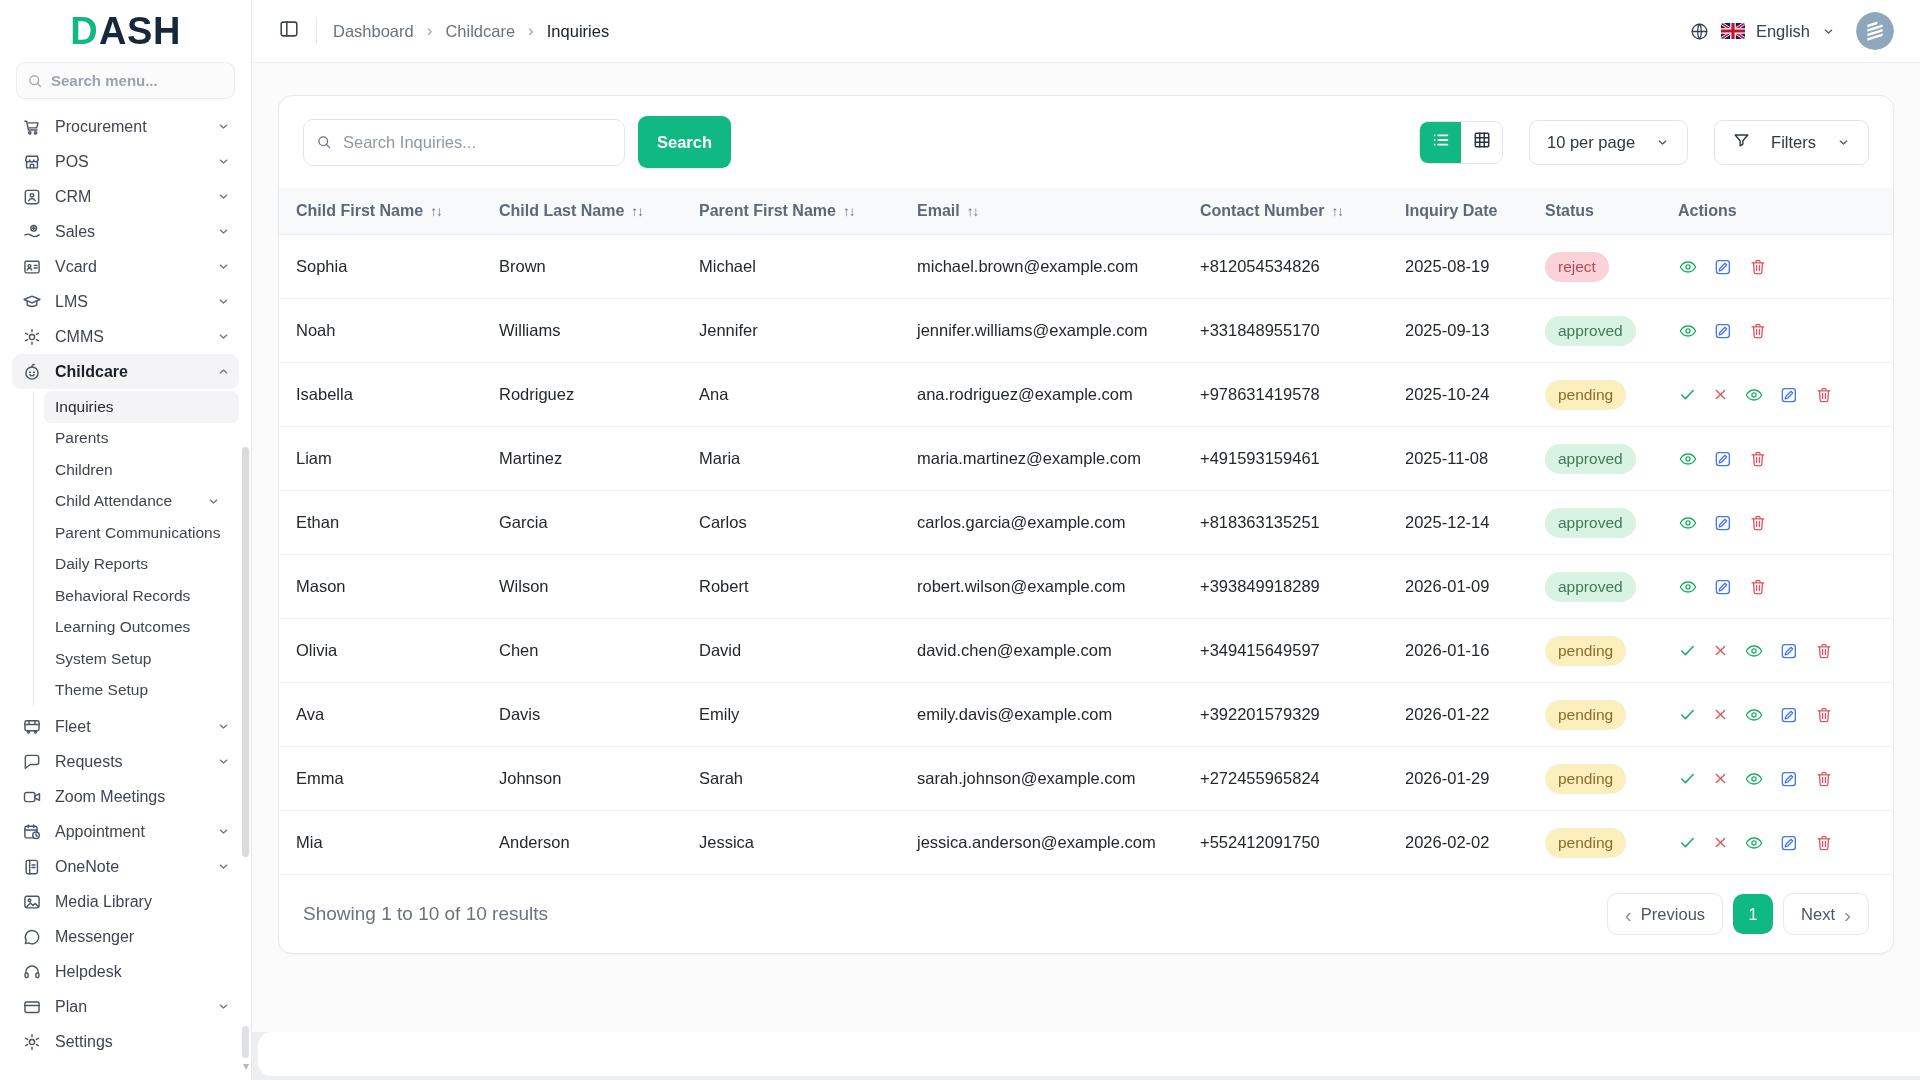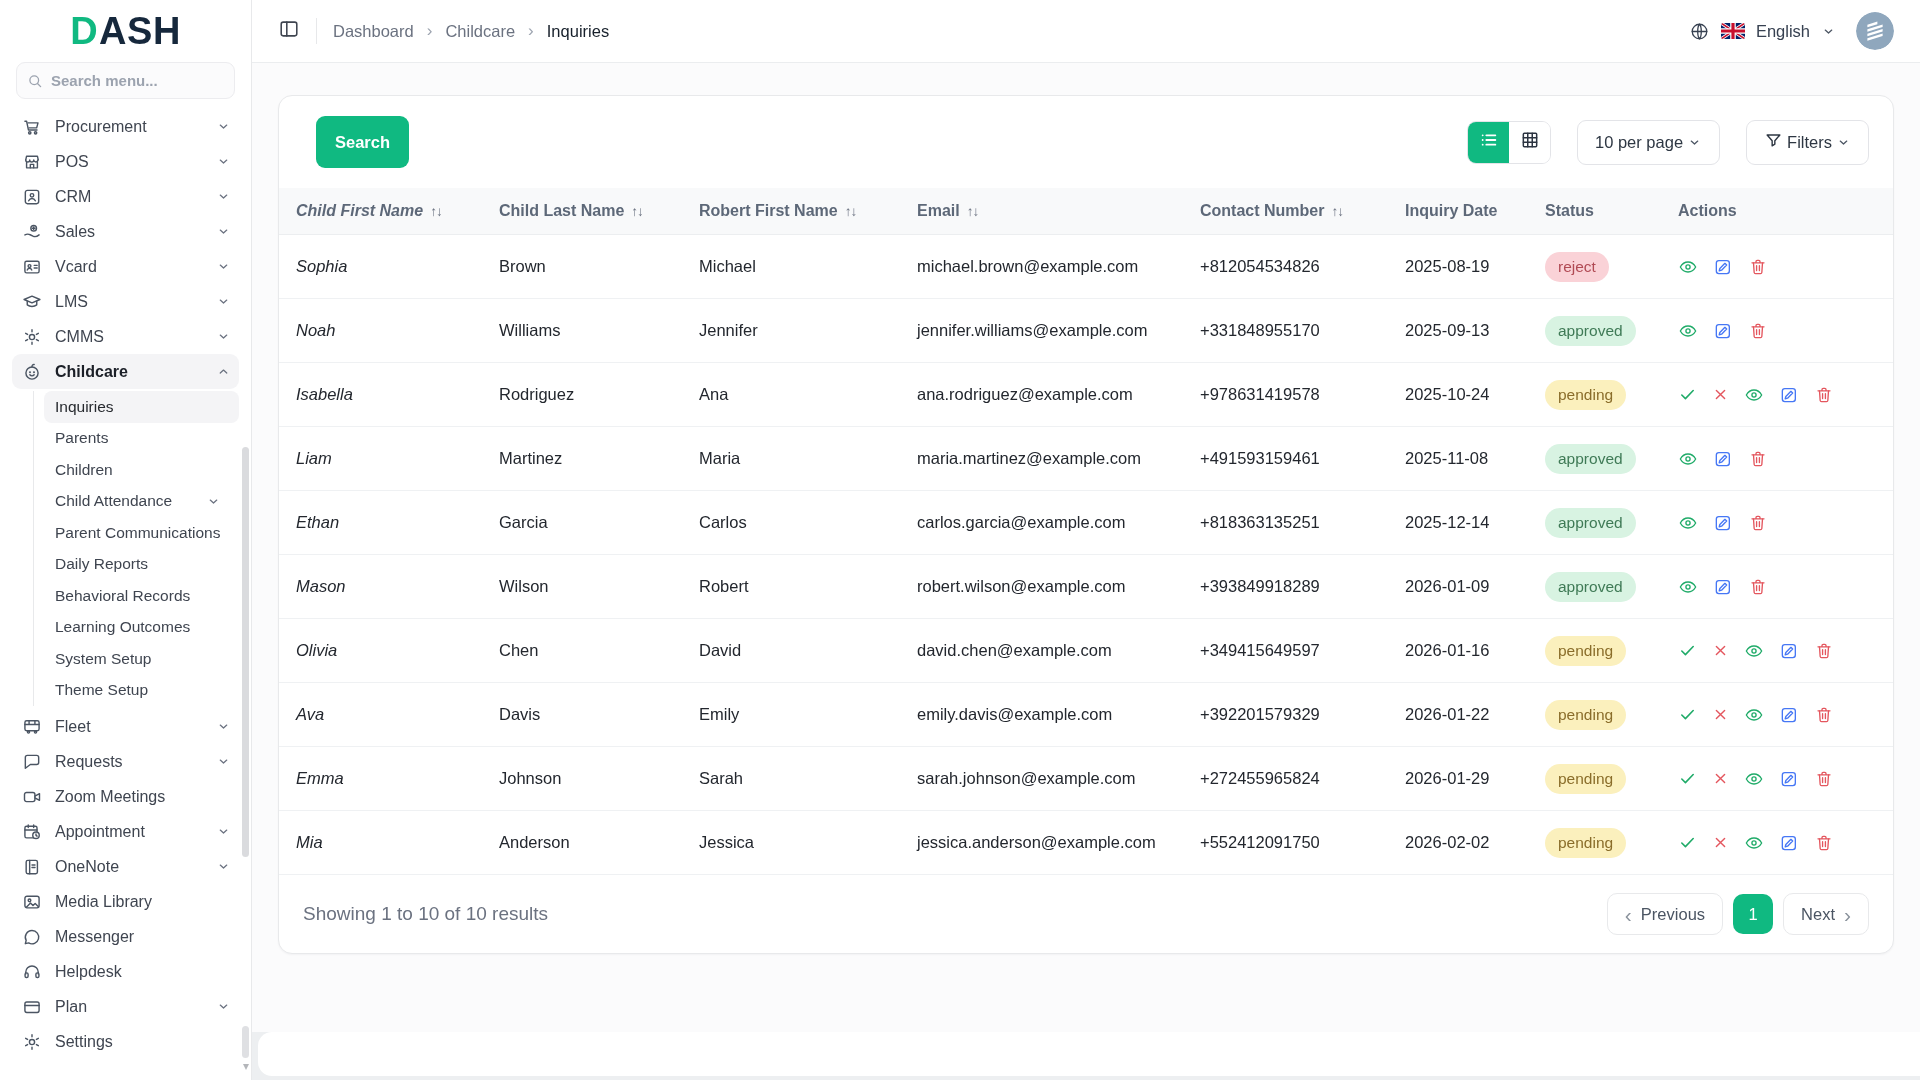"Search Inquiries..." div.search-wrap { html: none -> <div> <span> <svg> <circle></circle> <path></path> </svg> </span> <input> </div> }
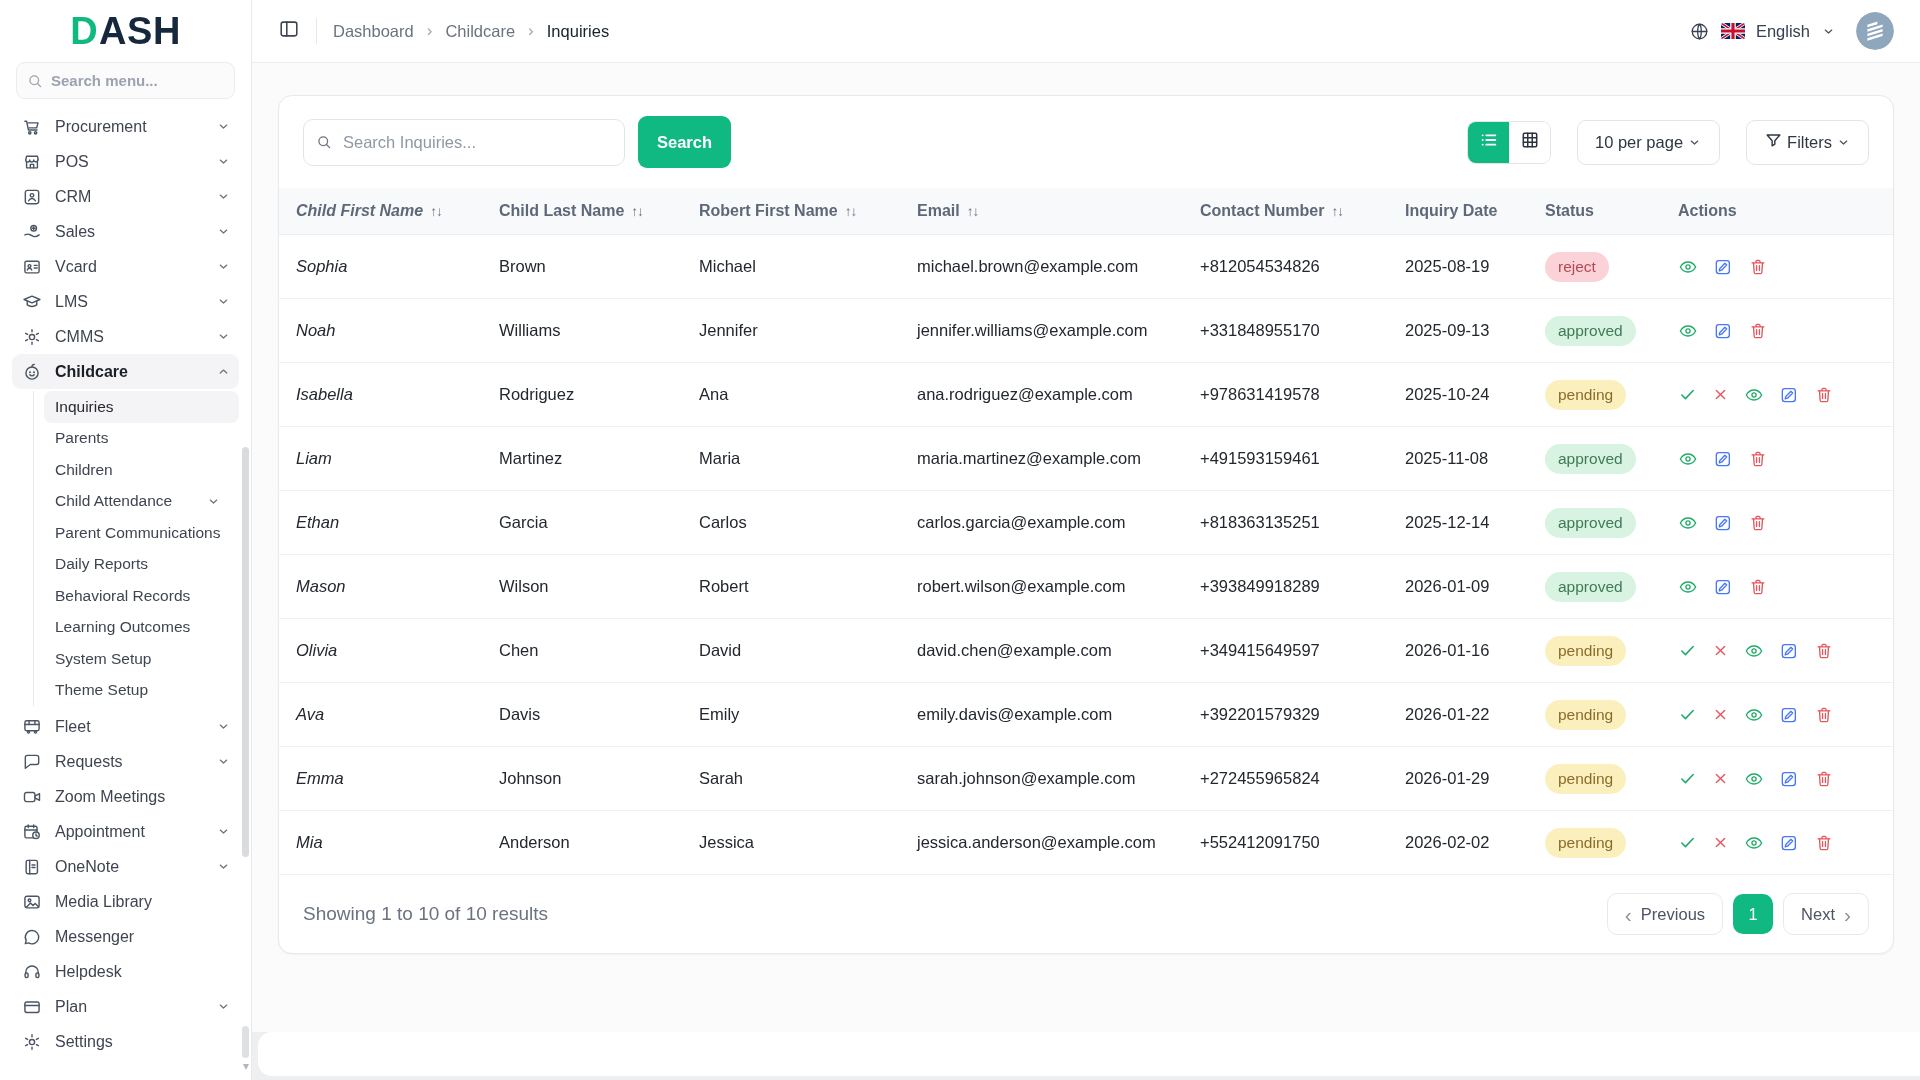"10 per page" .per-page, .filters-btn { gap: 4px -> 20px }
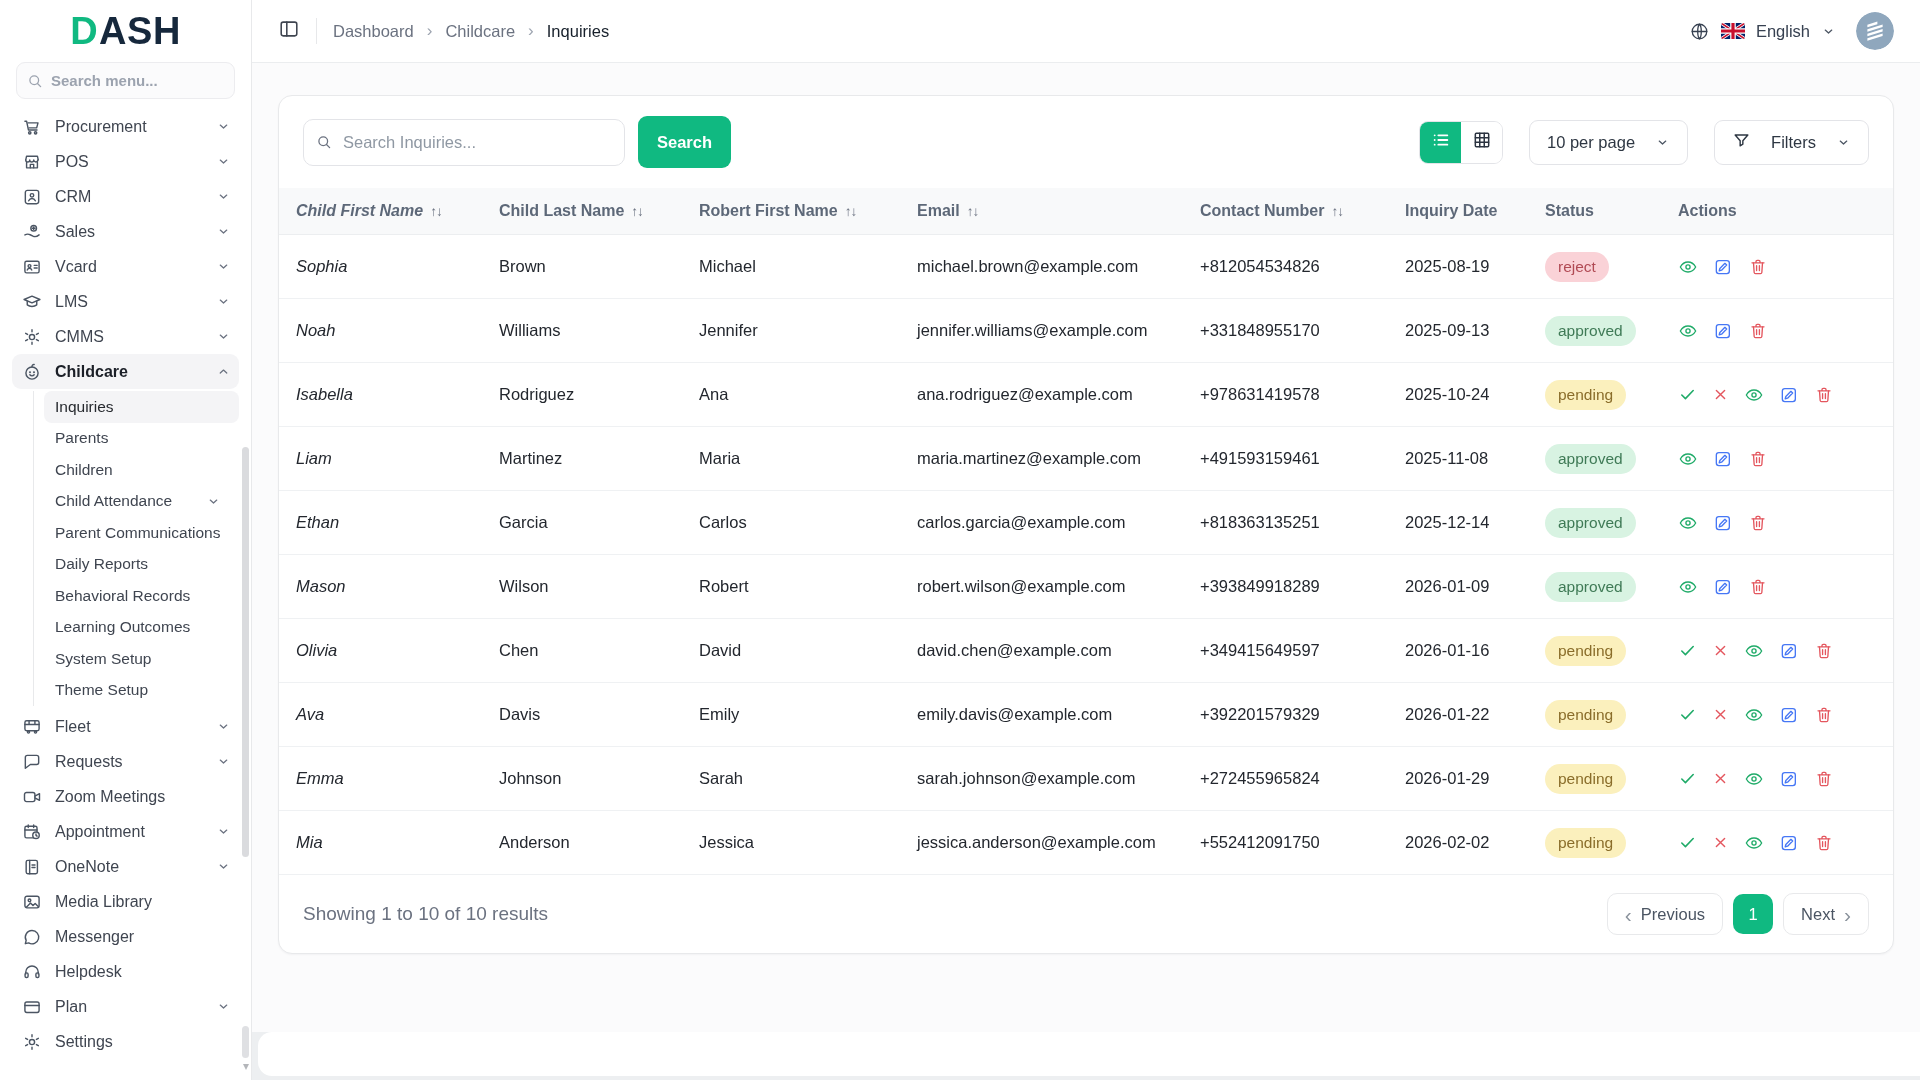"Child First Name ↑↓" thead th:first-child, tbody td:first-child { font-style: italic -> none }
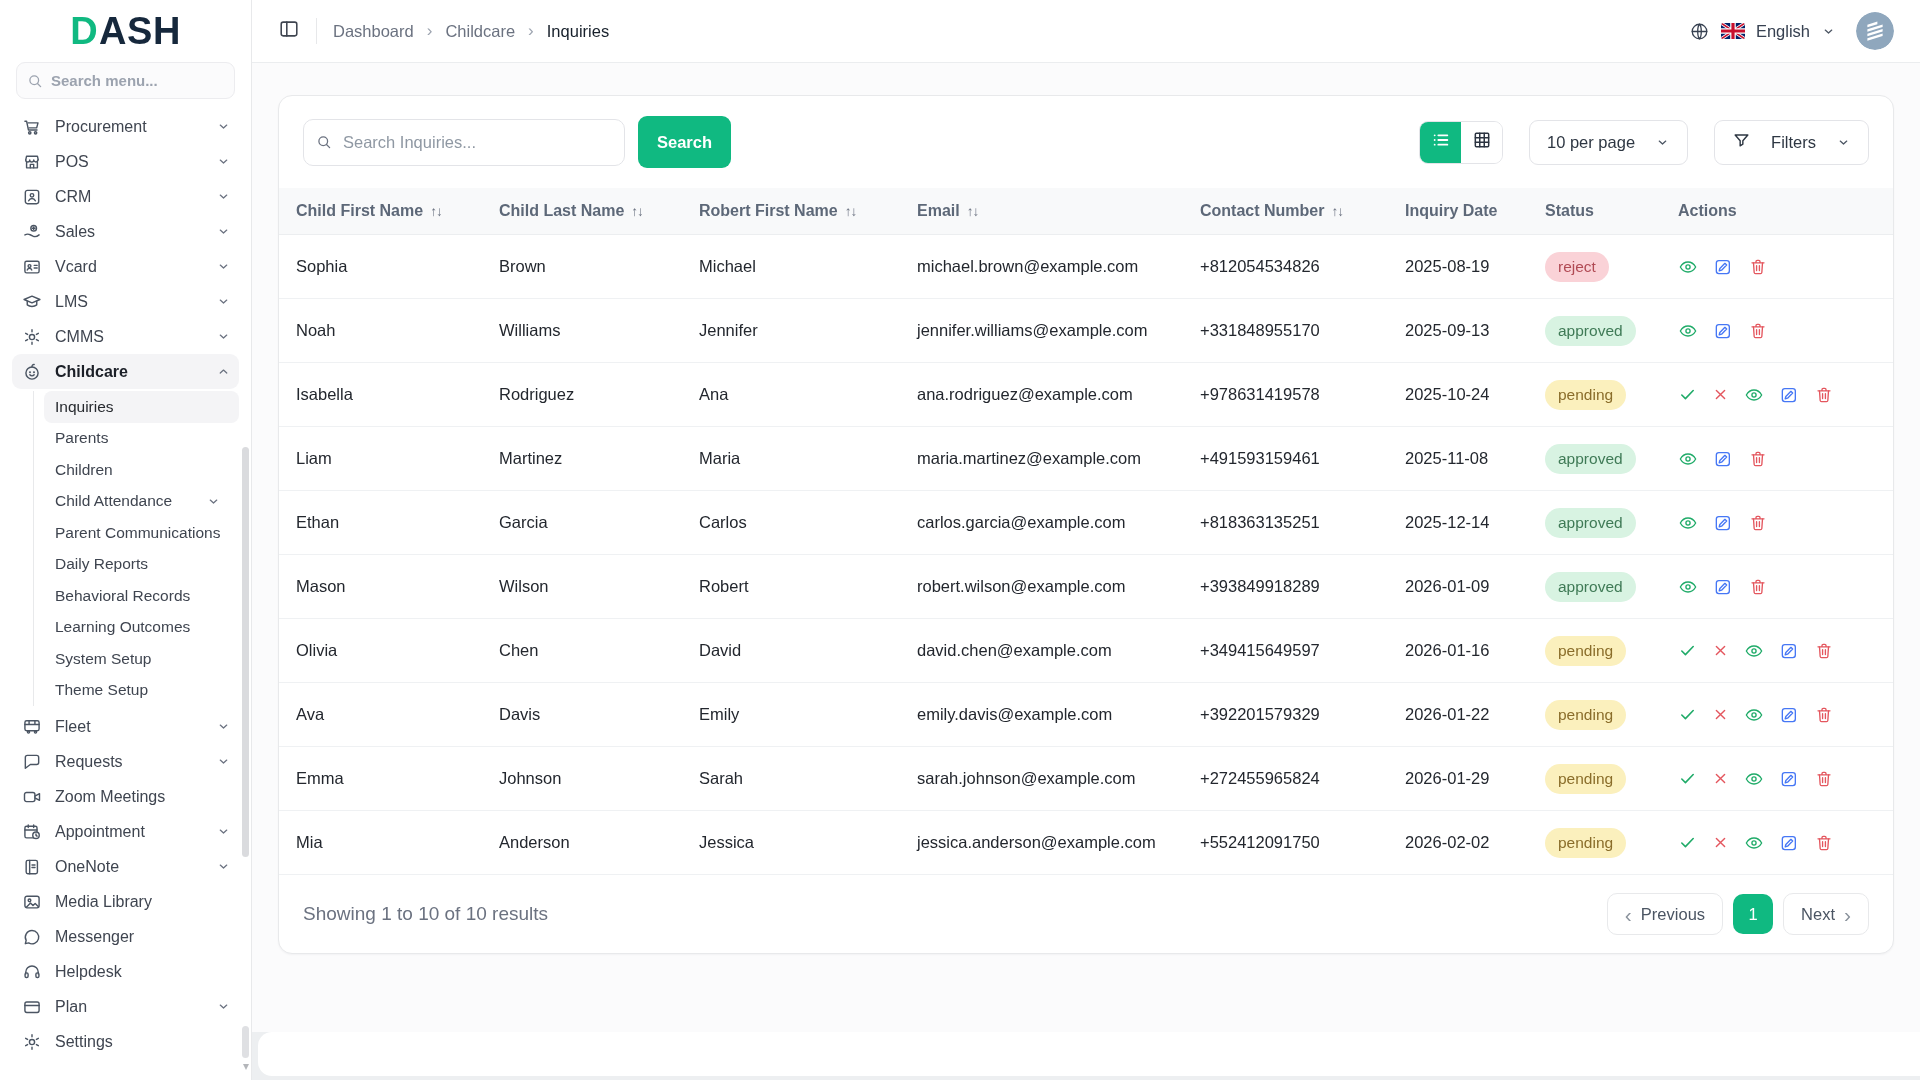"Robert First Name" span { text: Robert -> Parent }
